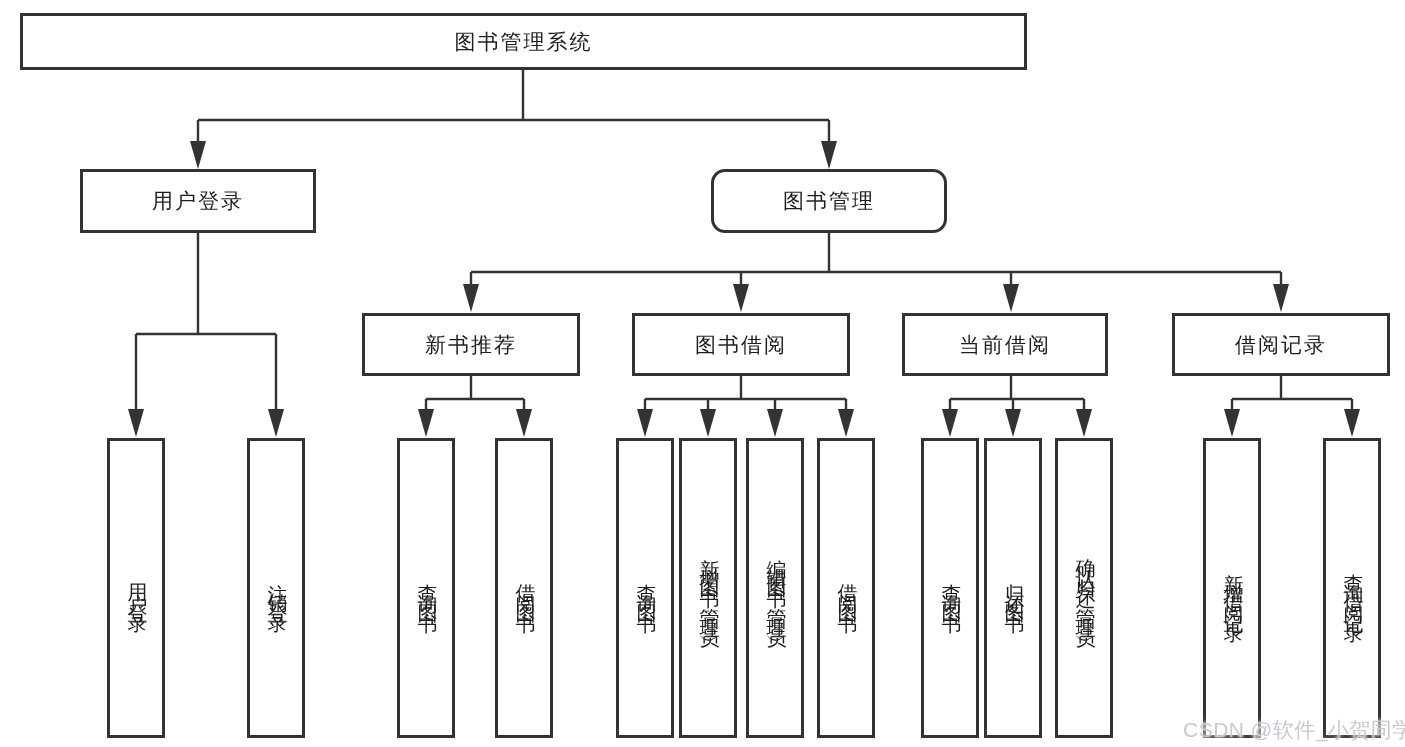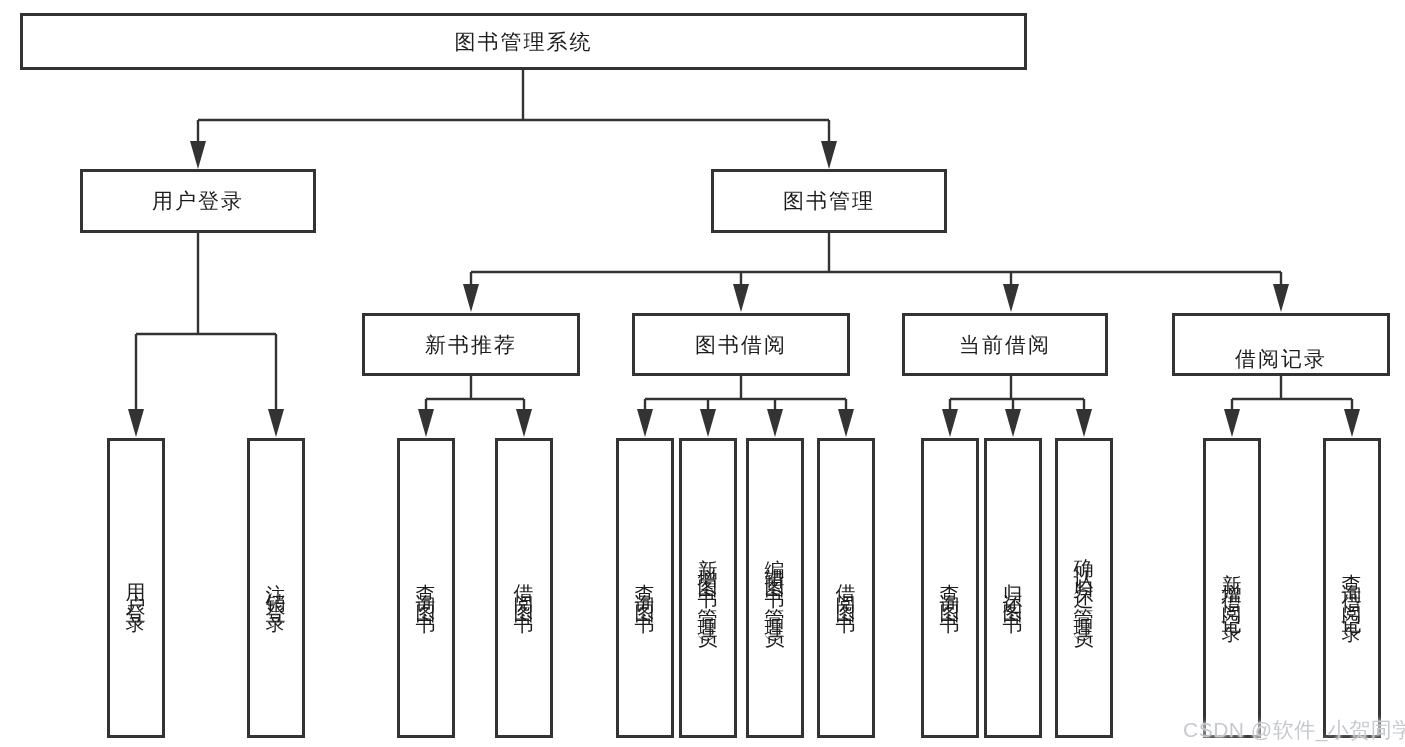"图书管理系统" .box { font-family: none -> Liberation Mono, monospace }
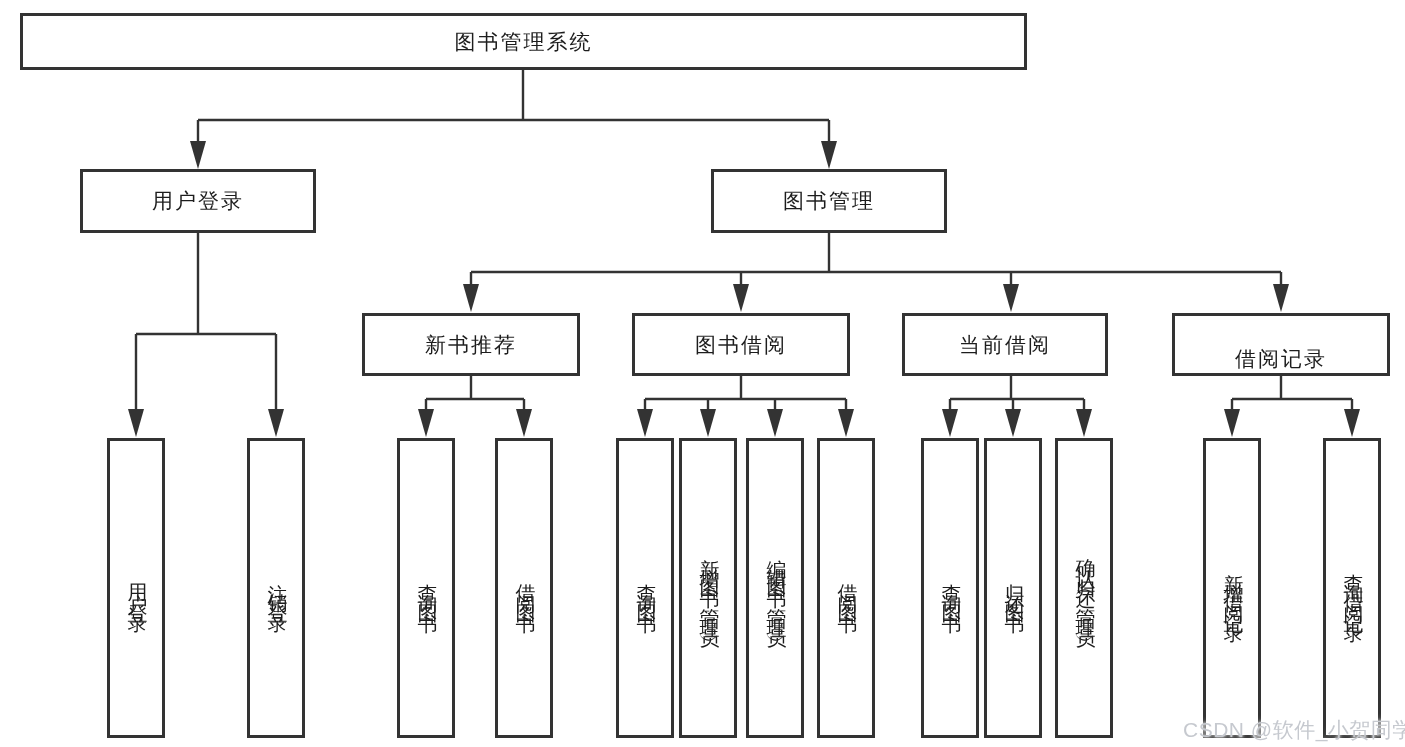"图书管理" div.box { border-radius: none -> 14px }
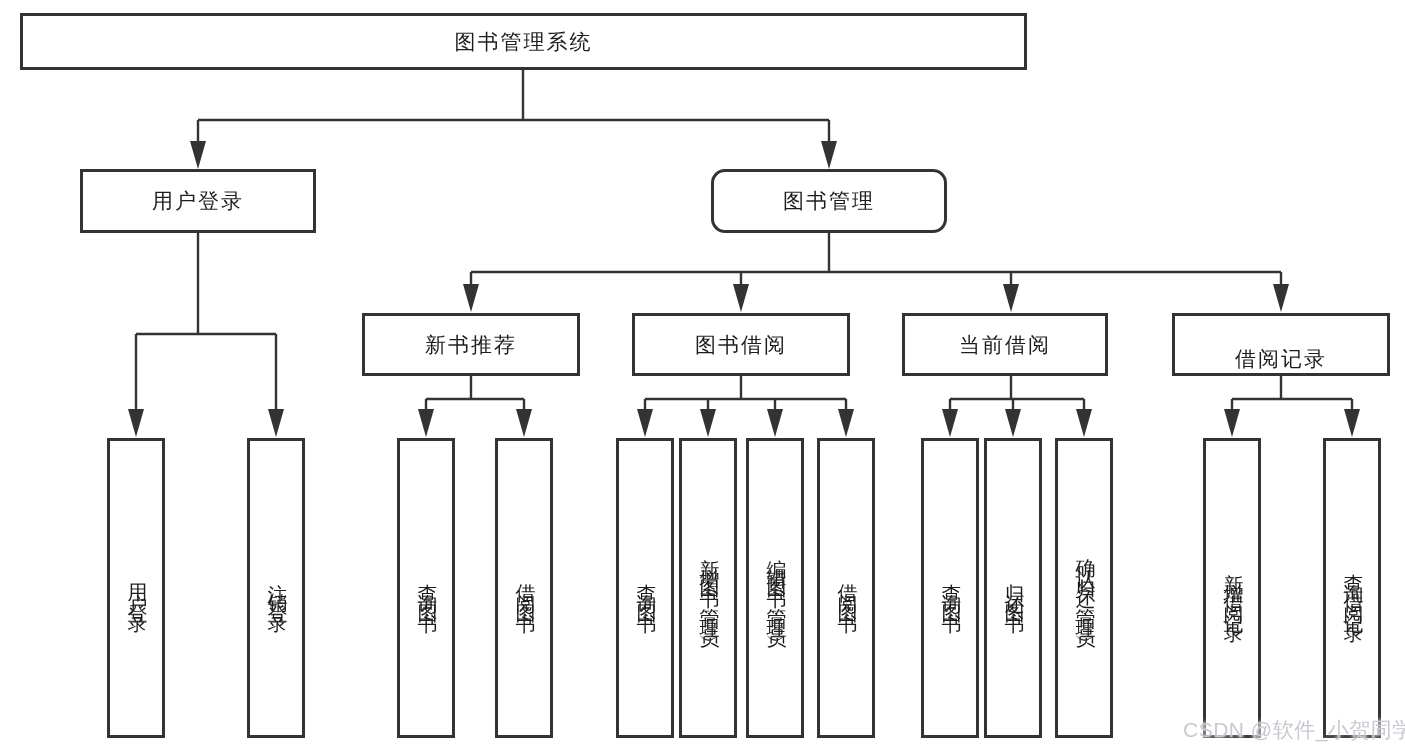"借阅记录" div.box { align-items: flex-end -> none }
